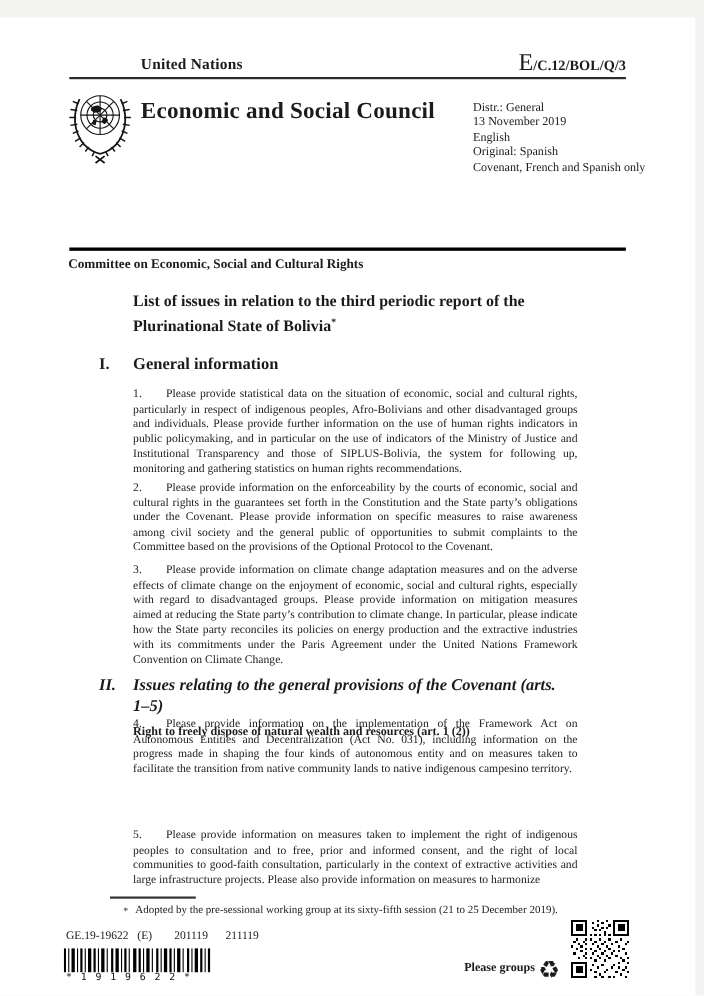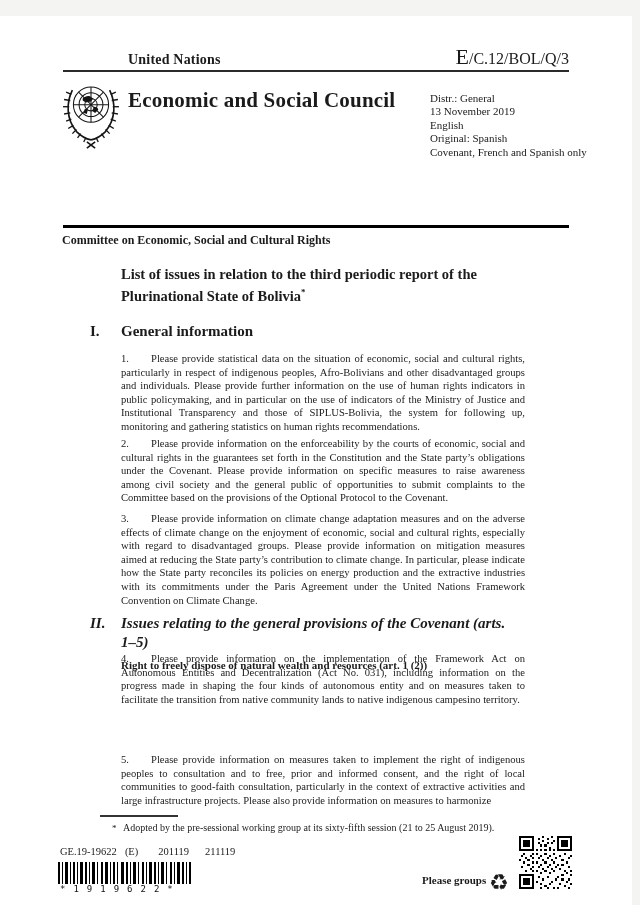"/C.12/BOL/Q/3" .sym-small { font-size: 16px -> 13px; font-weight: none -> bold }
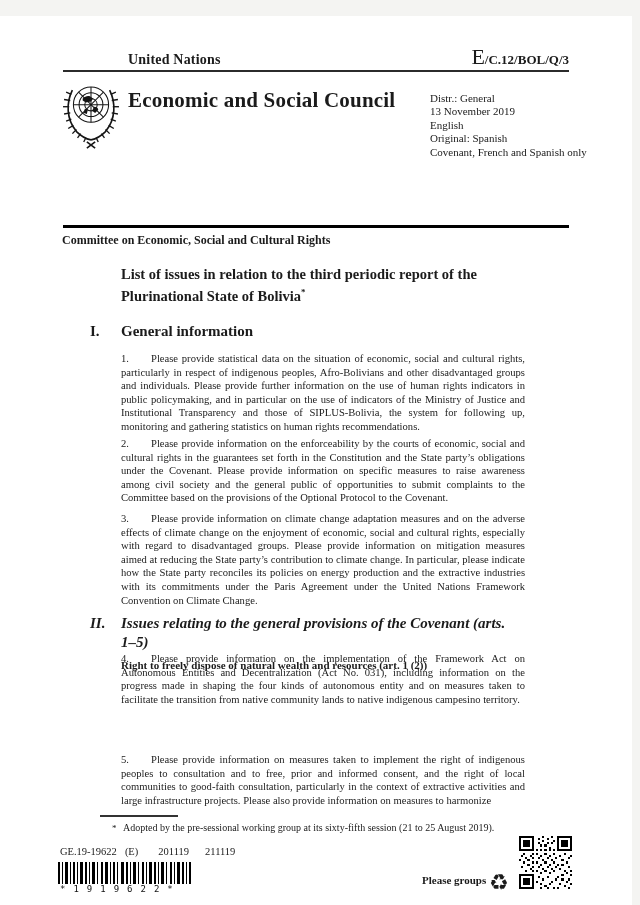"Adopted by the pre-sessional working" span { text: August -> December }
